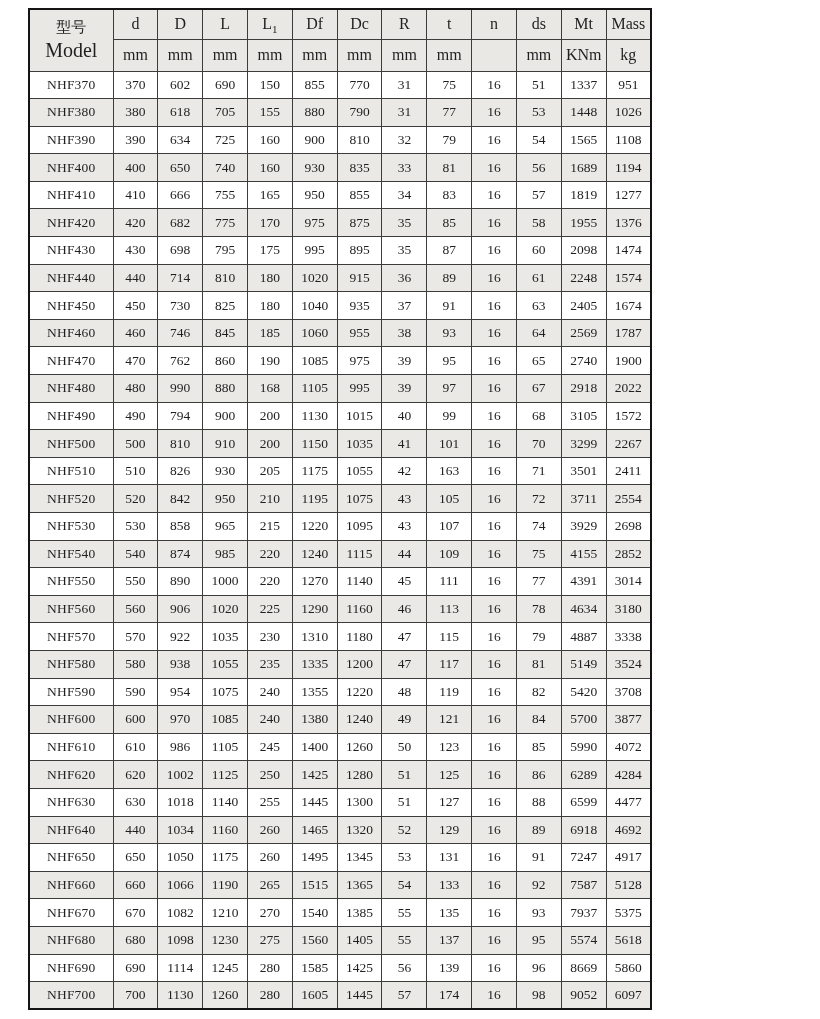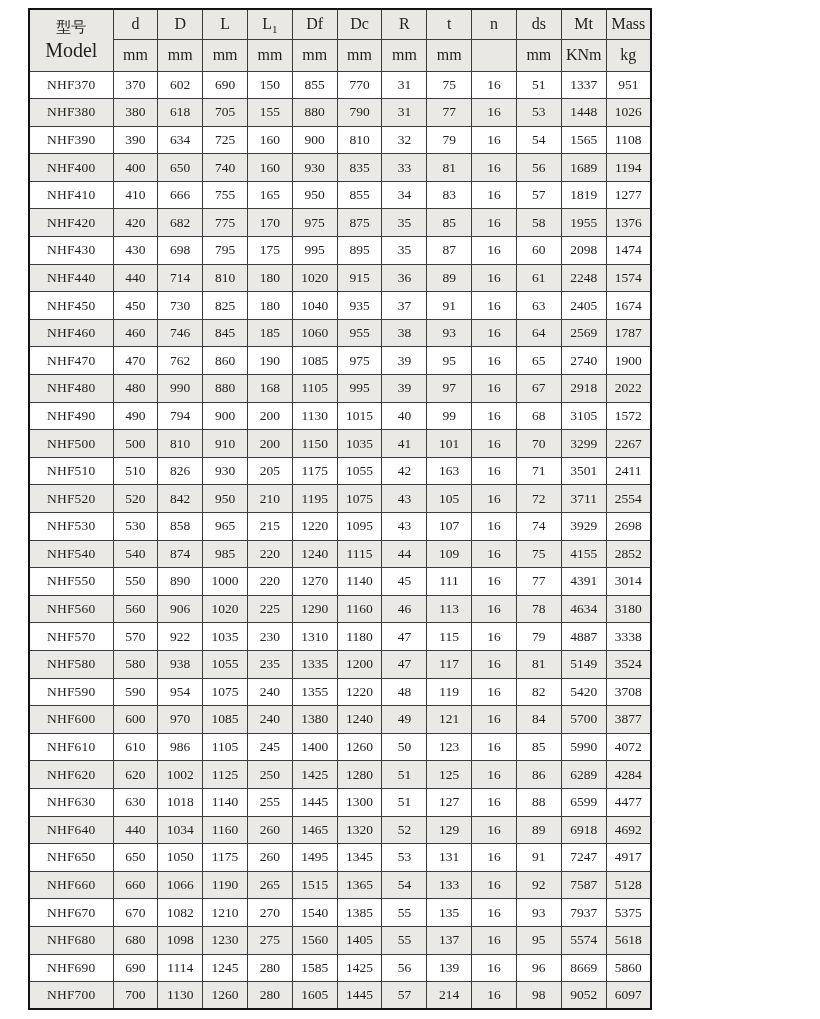"214" td.value-cell { text: 214 -> 174 }
